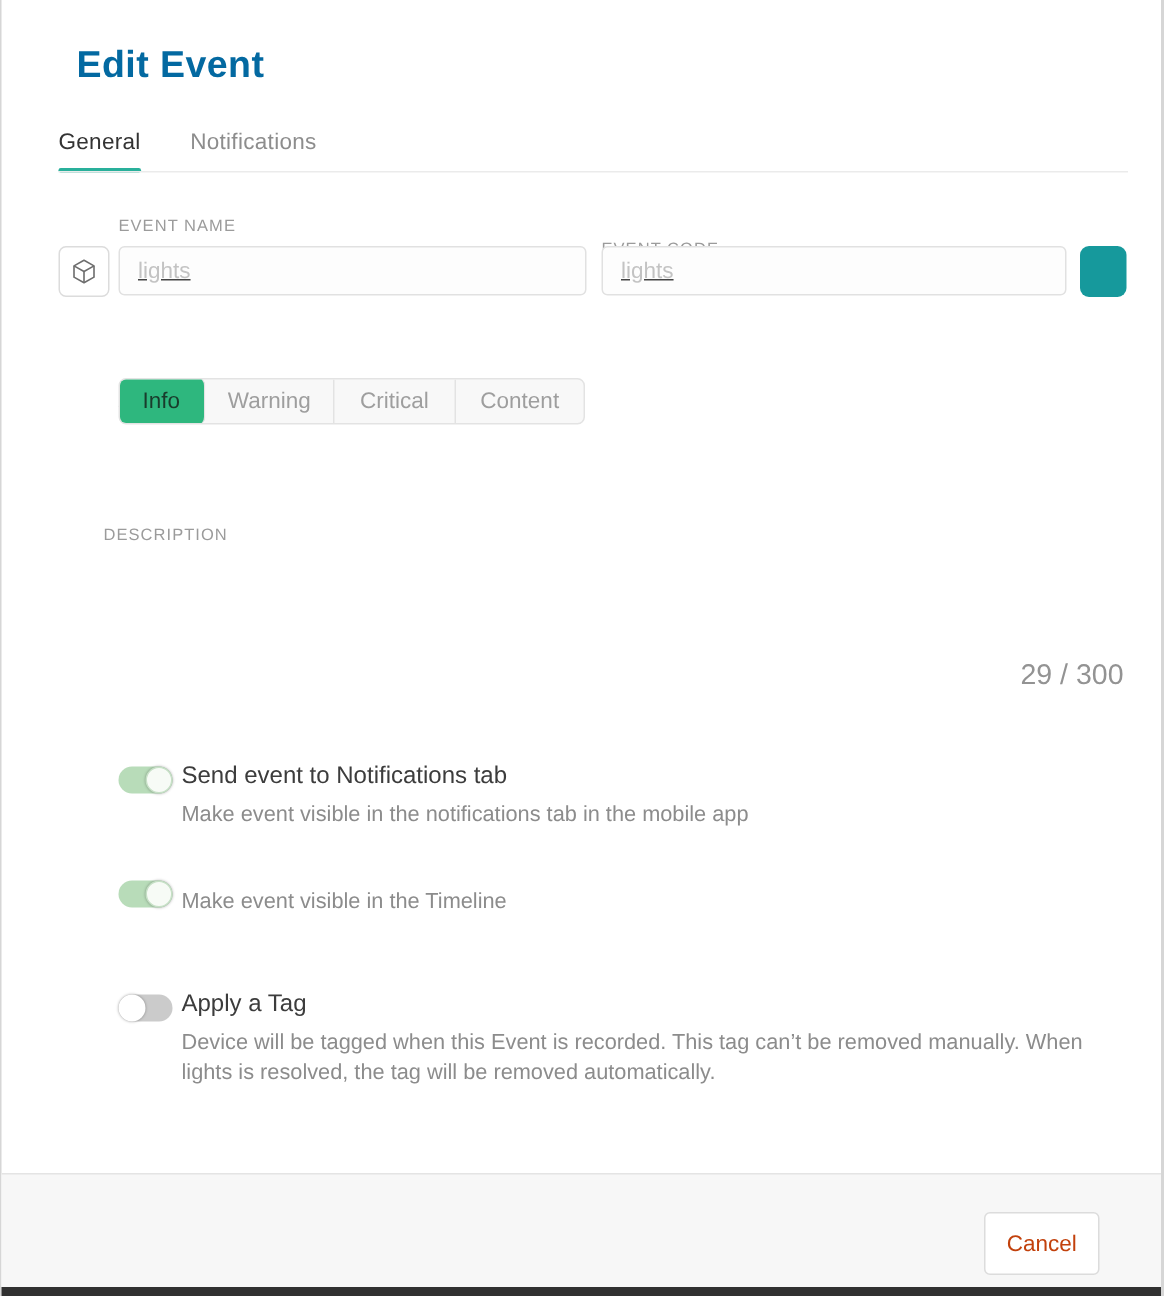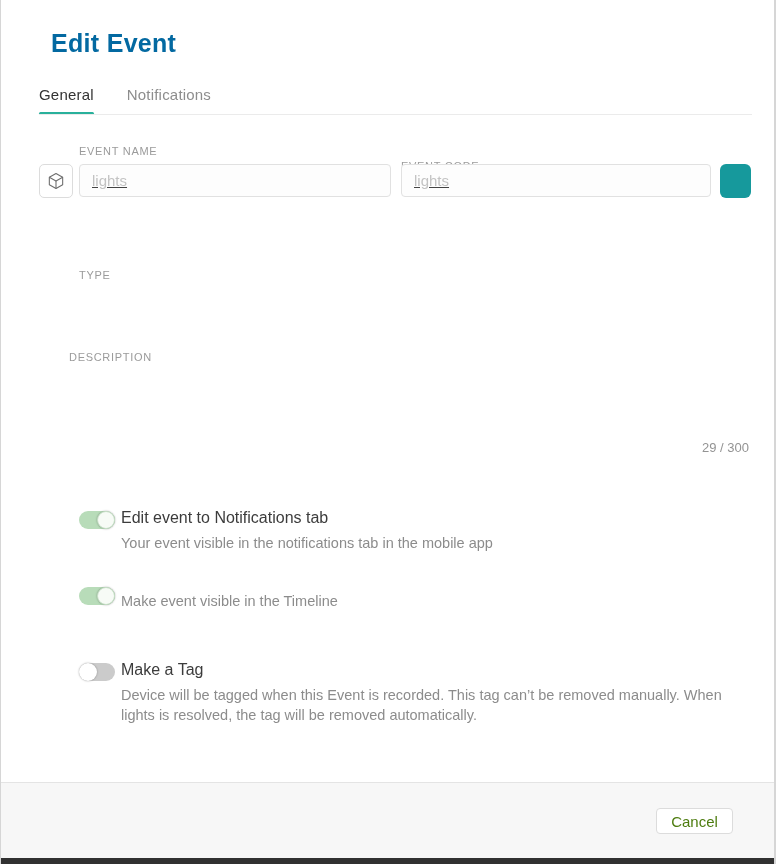"Info" div.segmented { html: none -> <div> <button>Info</button> <button>Warning</button> <button>Critical</button> <button>Content</button> </div> }
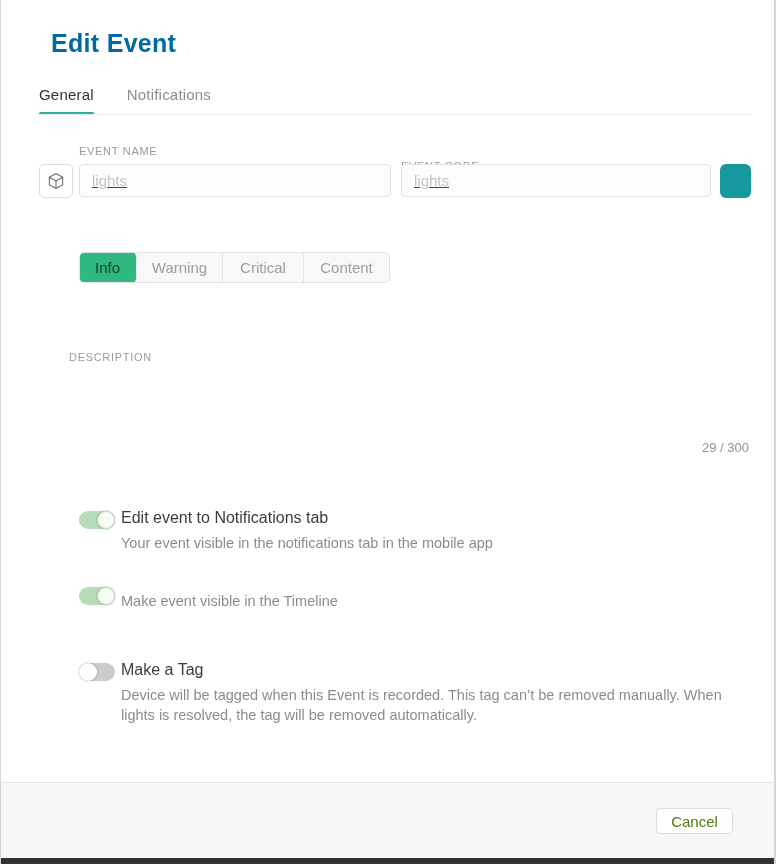"29 / 300" .char-counter { font-size: 13px -> 19px }
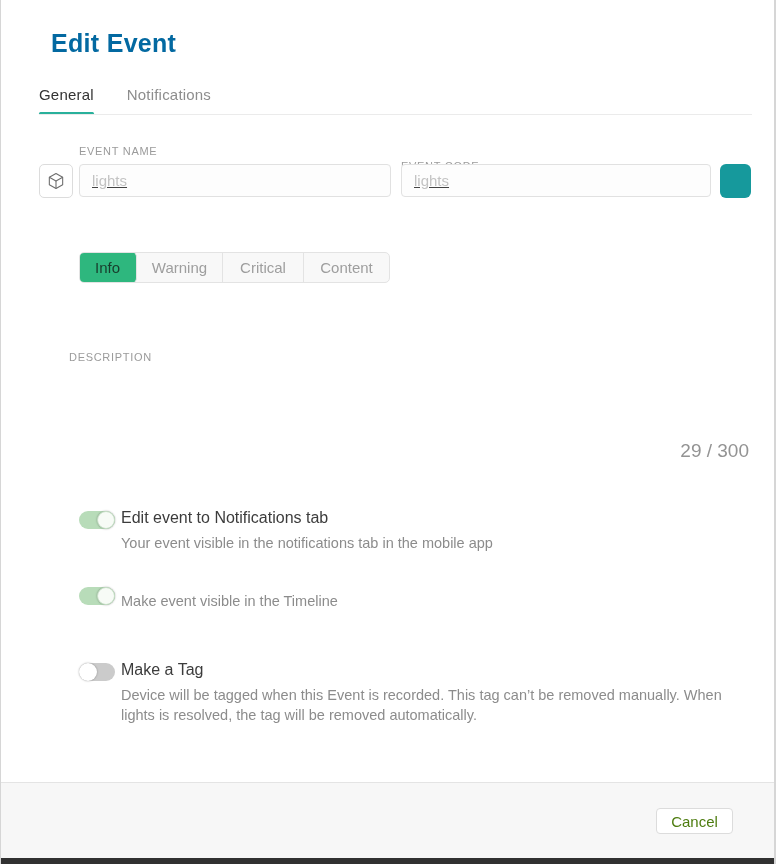"Edit event to Notifications tab" div.toggle-label { text: Edit -> Send }
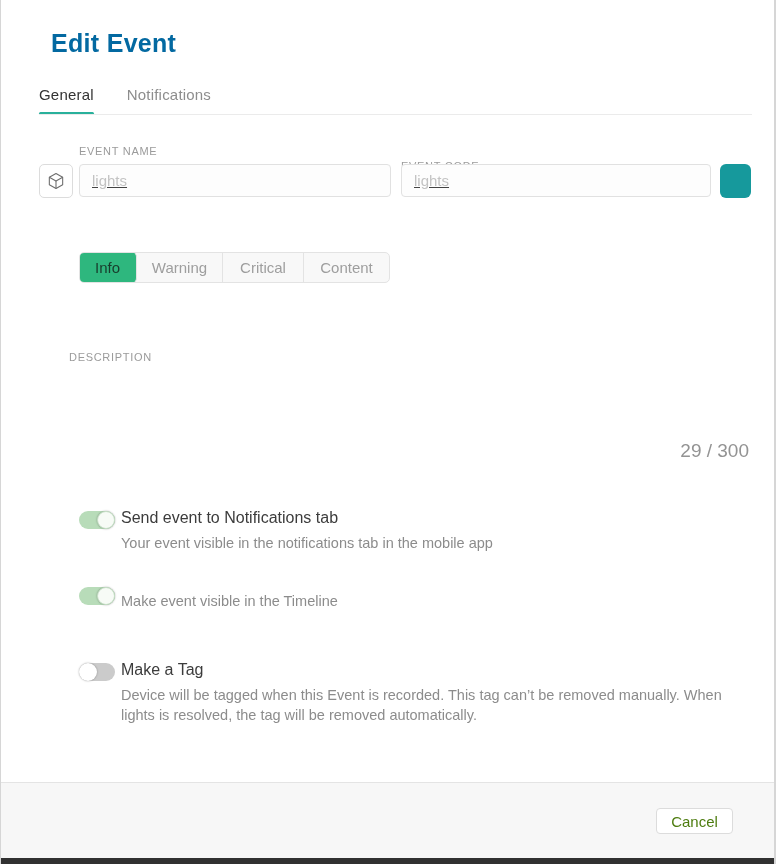"Your event visible in the" div.toggle-desc { text: Your -> Make }
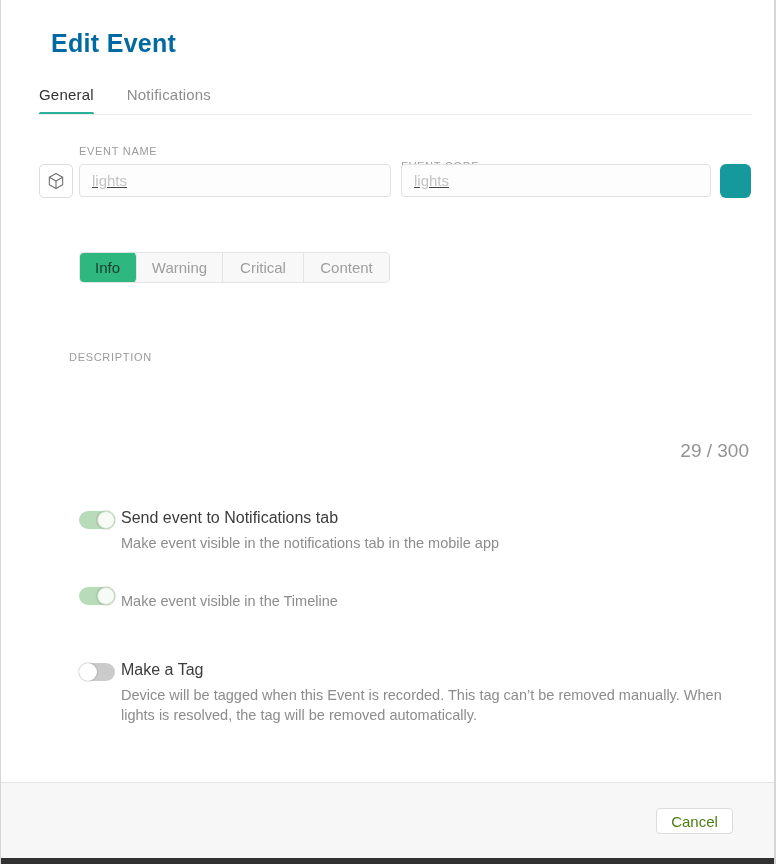"Make a Tag" div.toggle-label { text: Make -> Apply }
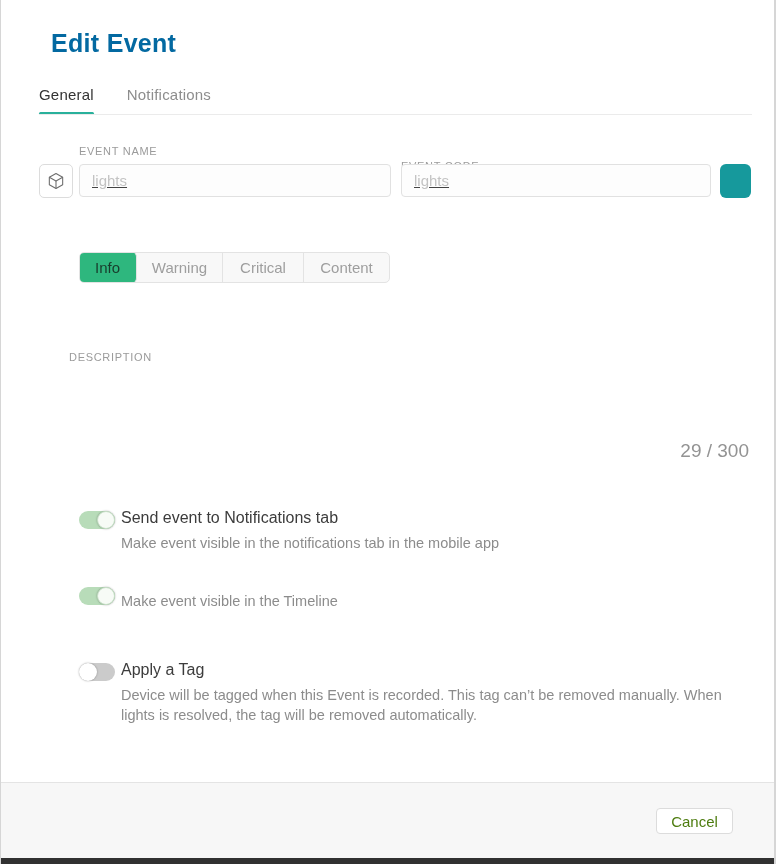"Cancel" .cancel-btn { color: #4d7c0f -> #c2410c; height: 26px -> 42px }
